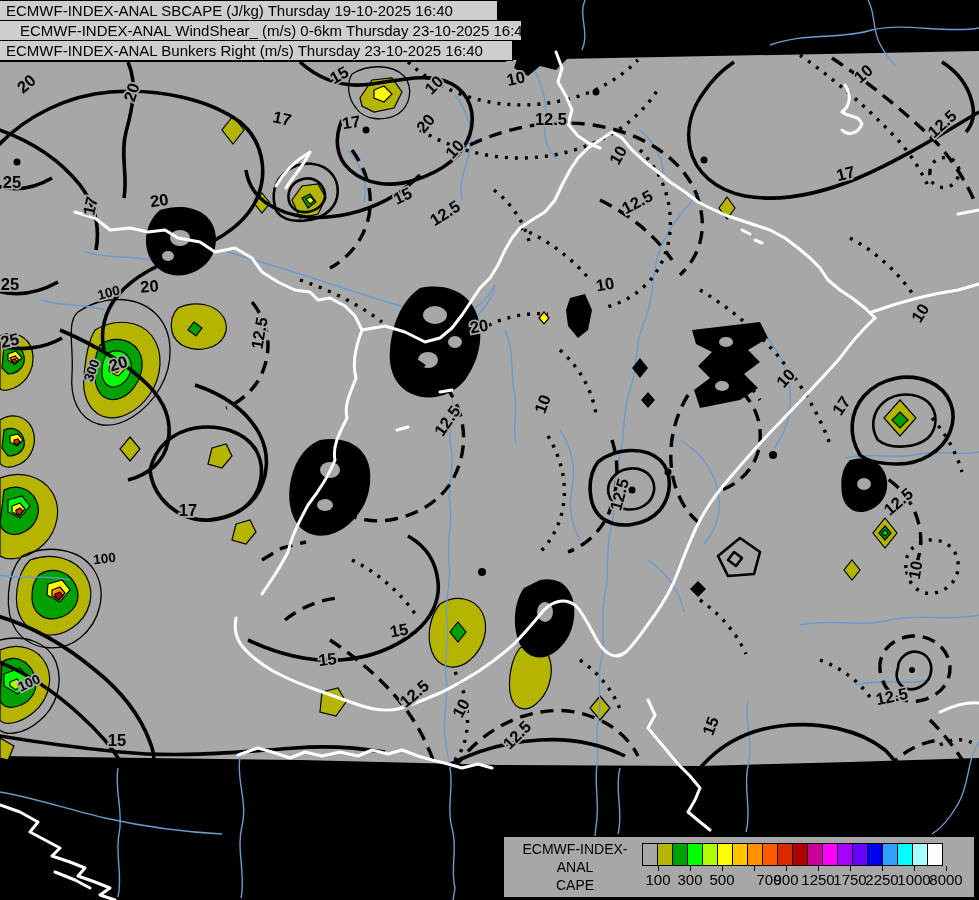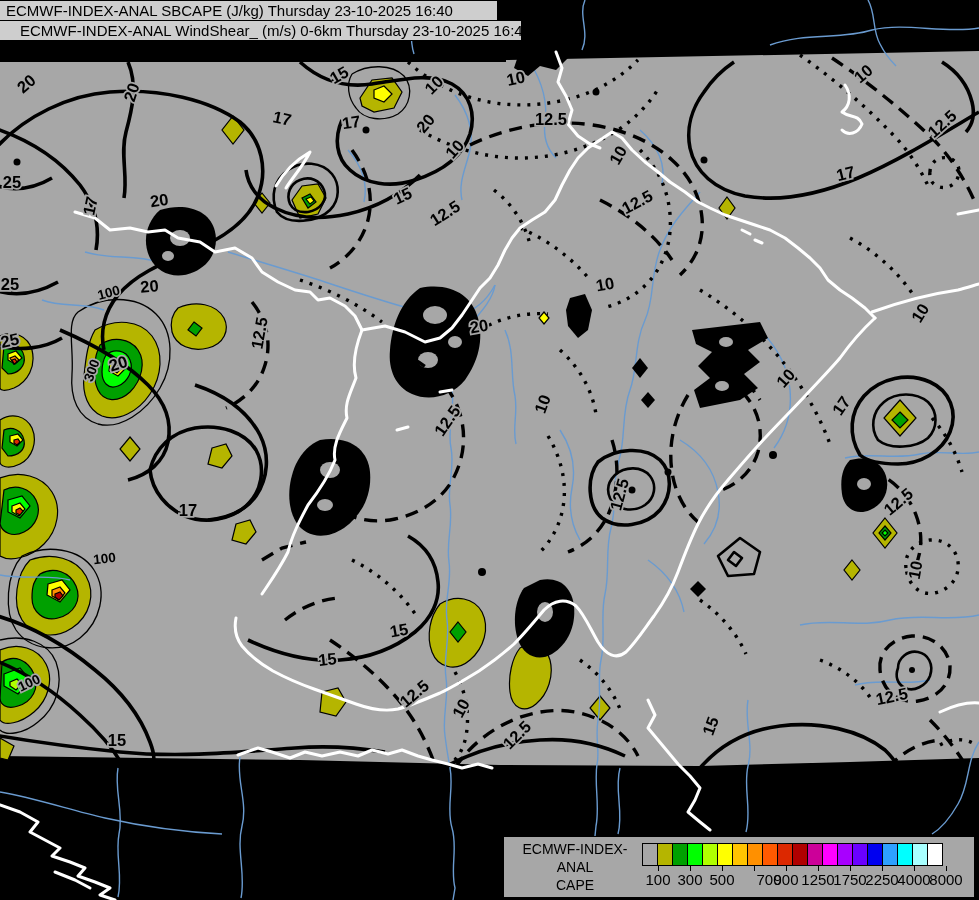"ECMWF-INDEX-ANAL SBCAPE (J/kg) Thursday" span { text: 23-10-2025 -> 19-10-2025 }
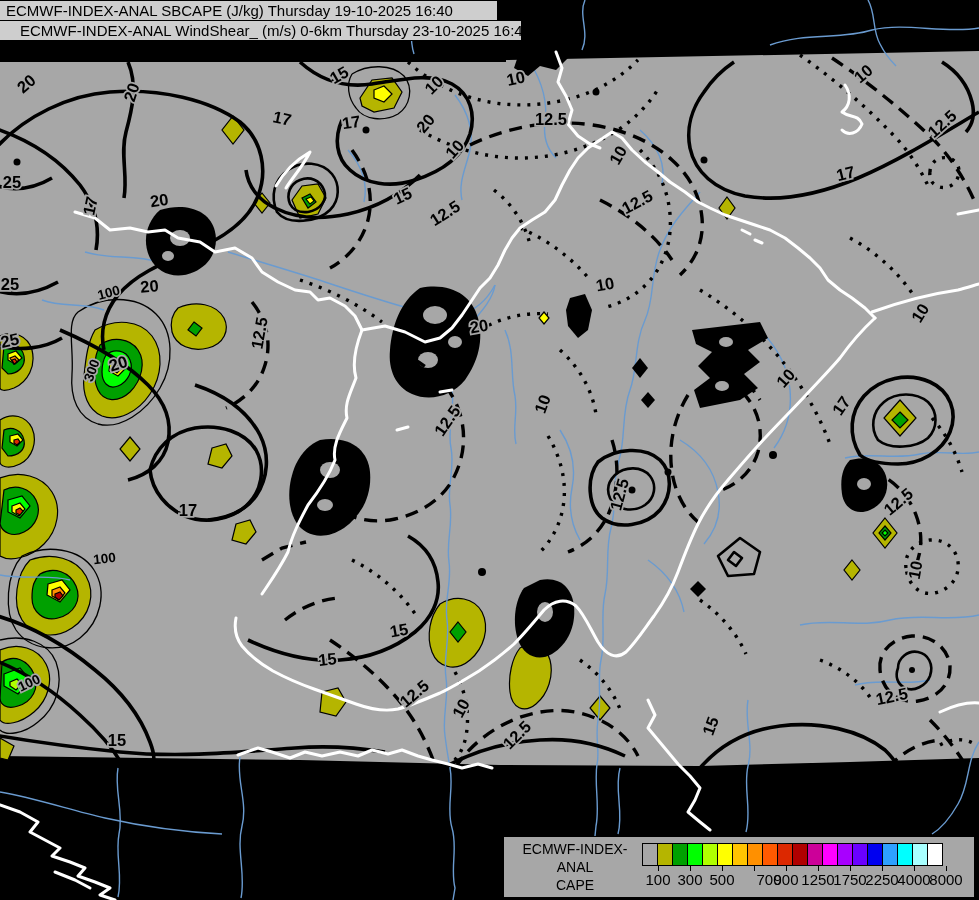"ECMWF-INDEX-ANAL Bunkers Right (m/s)" div.tbar { html: none -> <div><span>ECMWF-INDEX-ANAL Bunkers Right (m/s) Thursday 23-10-2025 16:40</span></div> }
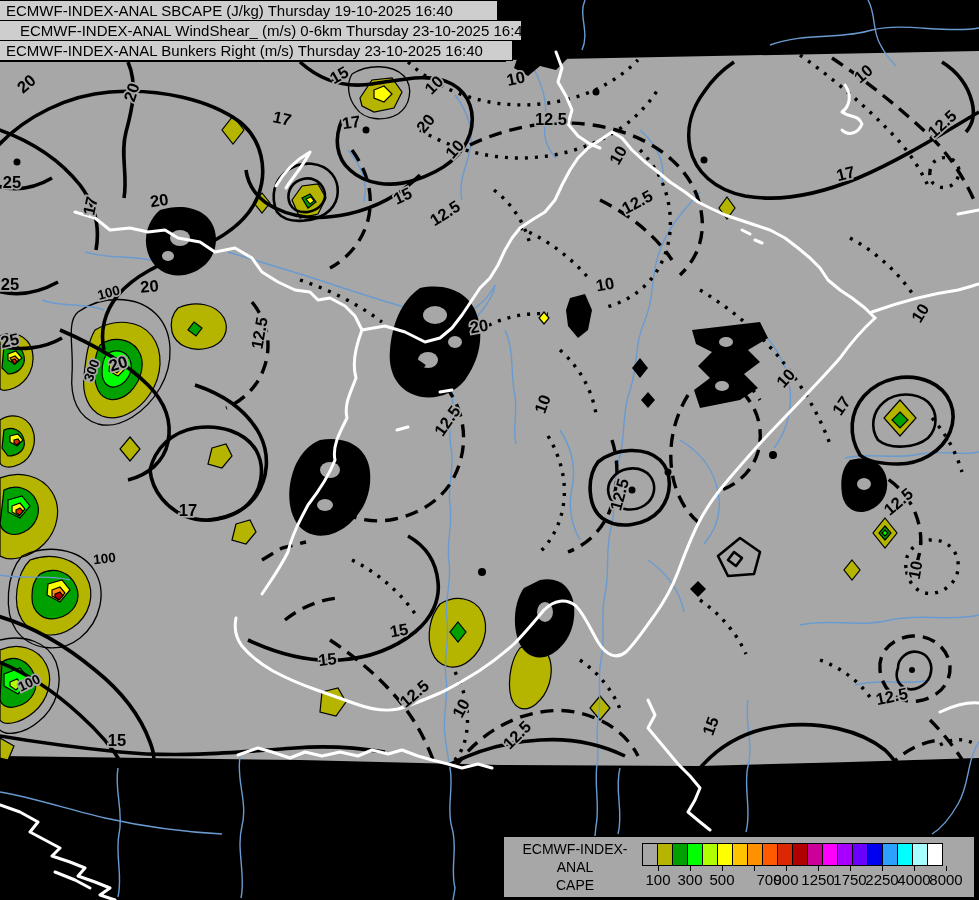"4000" div.llab { text: 4000 -> 1000 }
